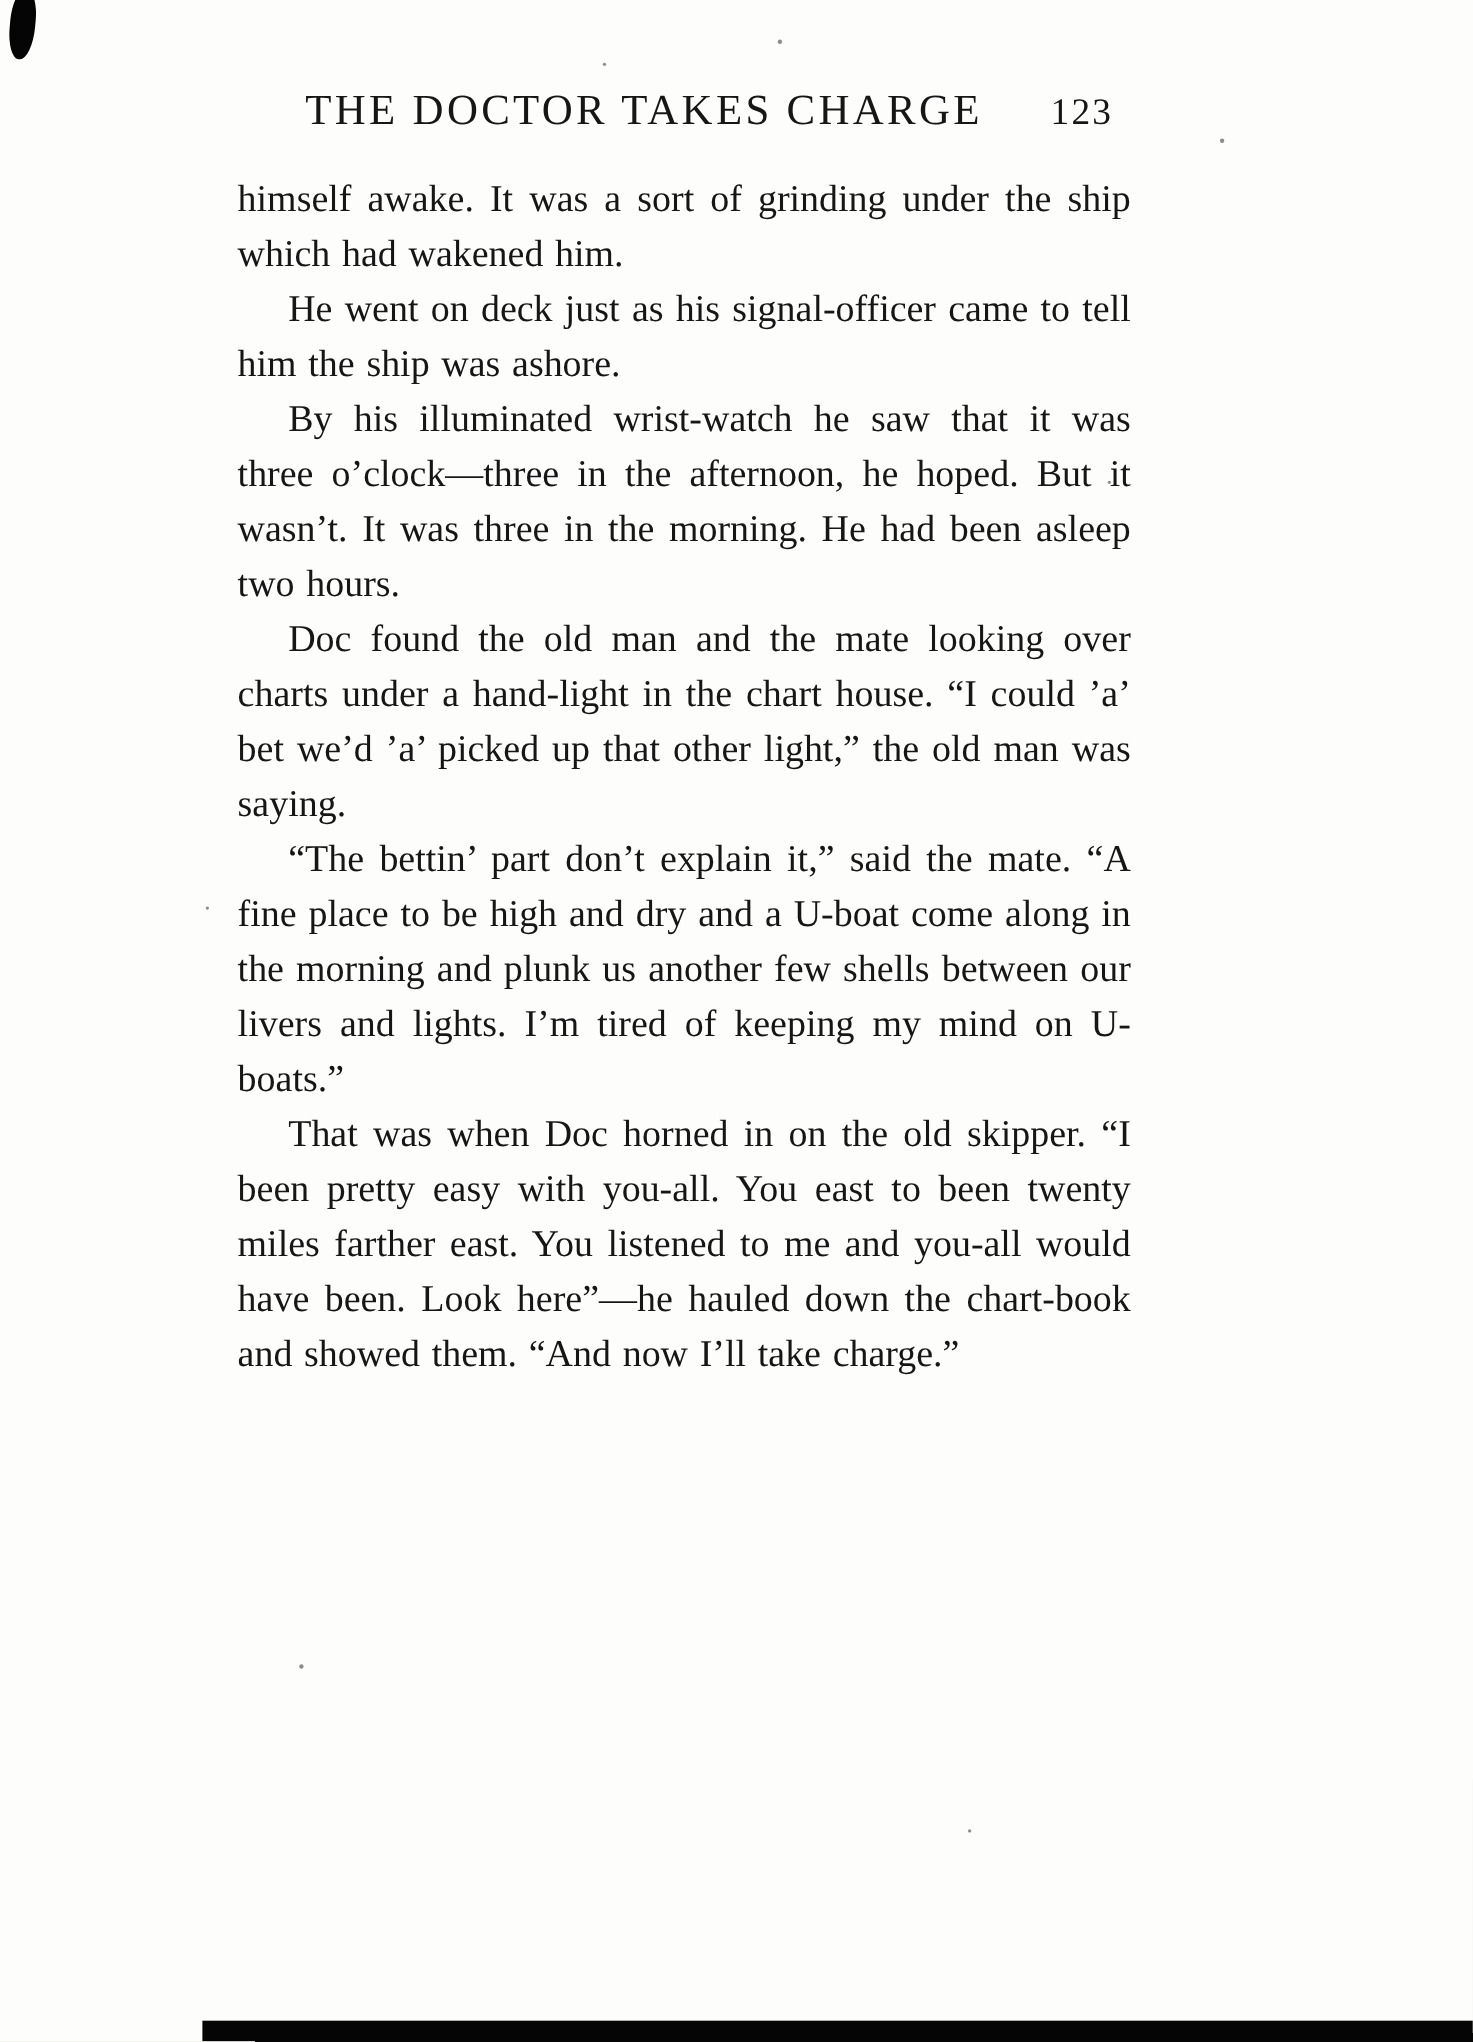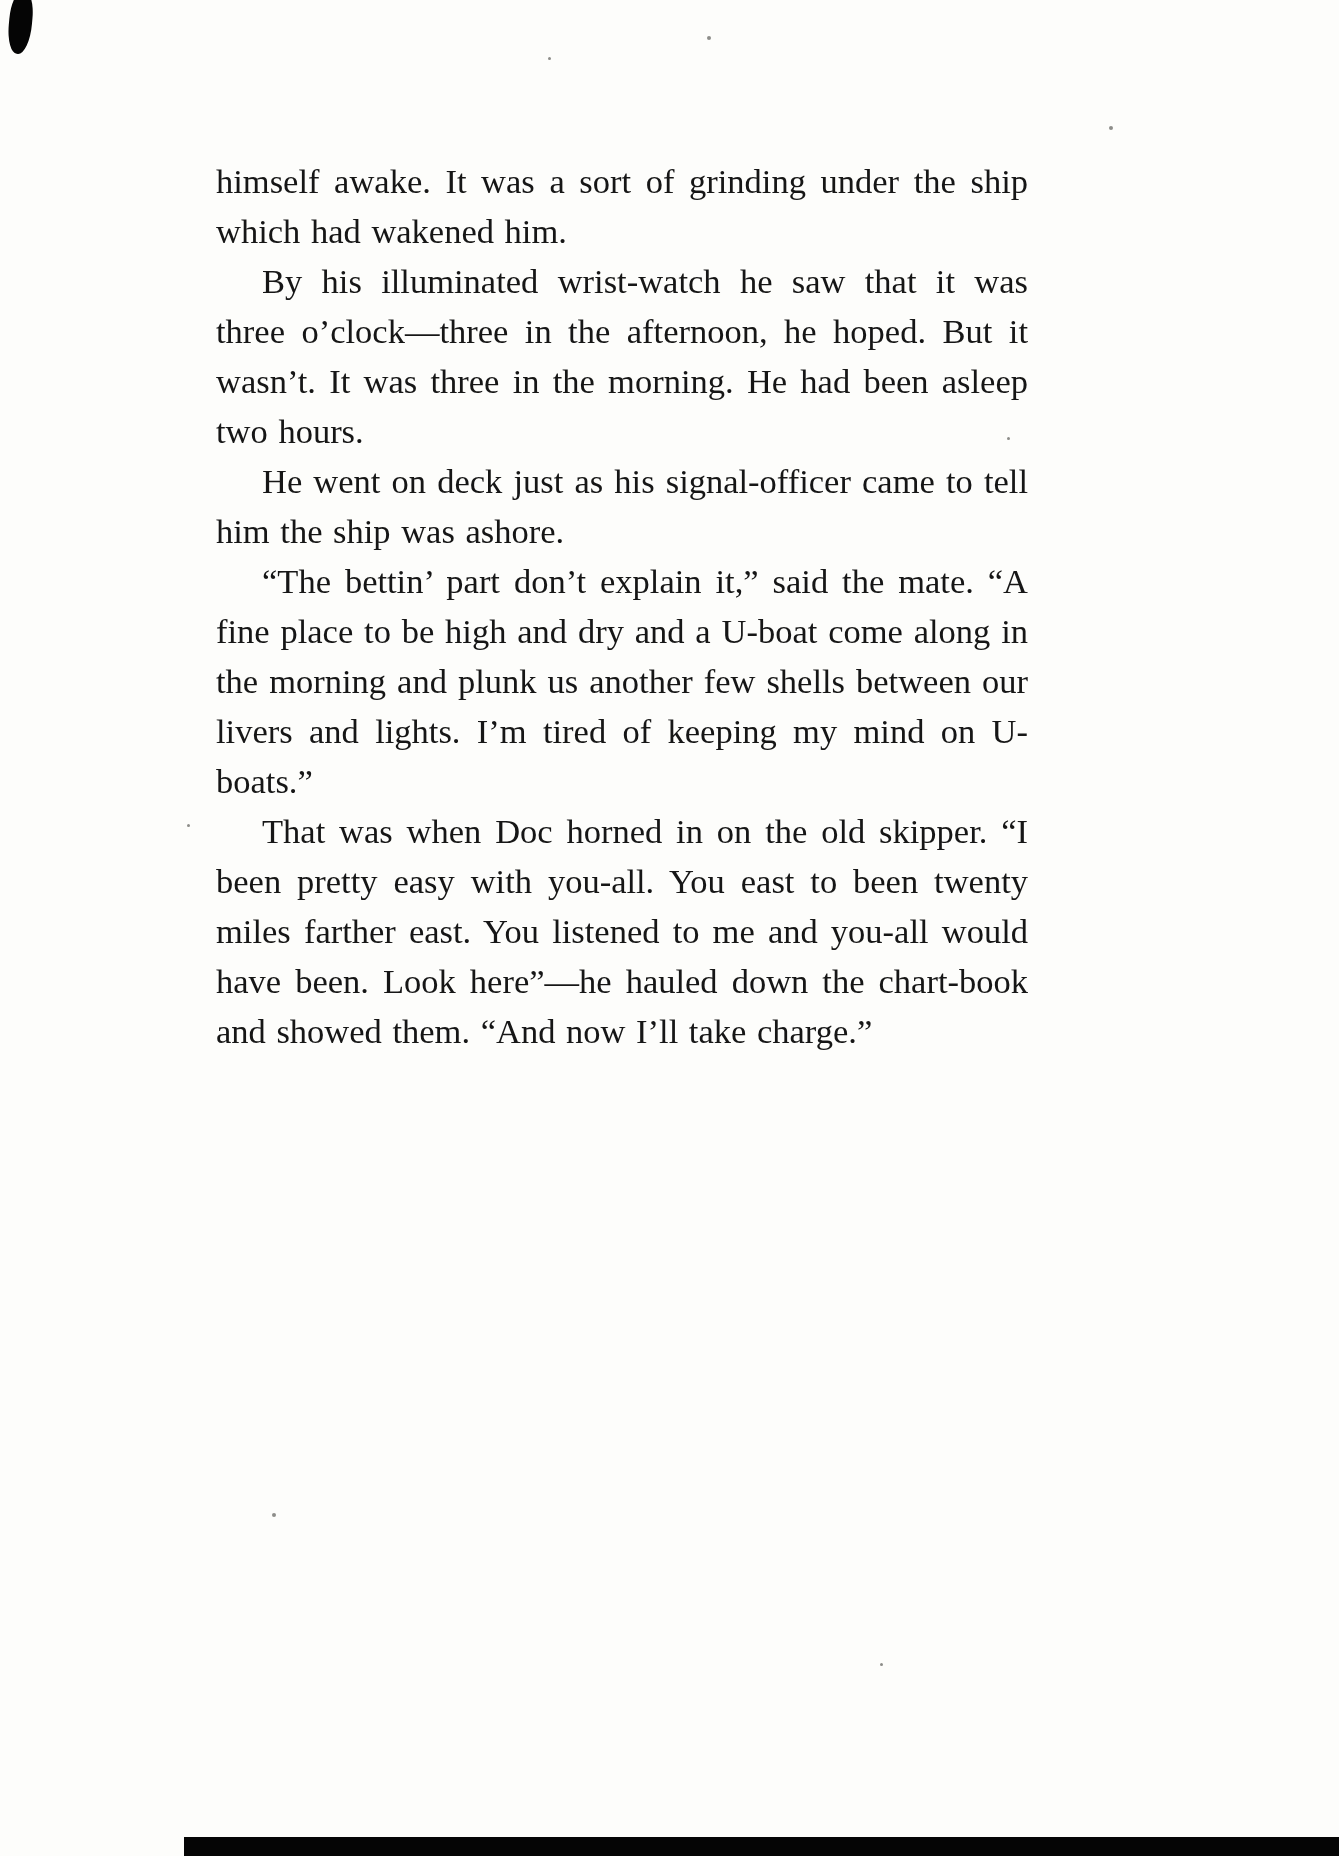"THE DOCTOR TAKES CHARGE" header.running-header { html: none -> <header> <span>THE DOCTOR TAKES CHARGE</span> <span>123</span> </header> }
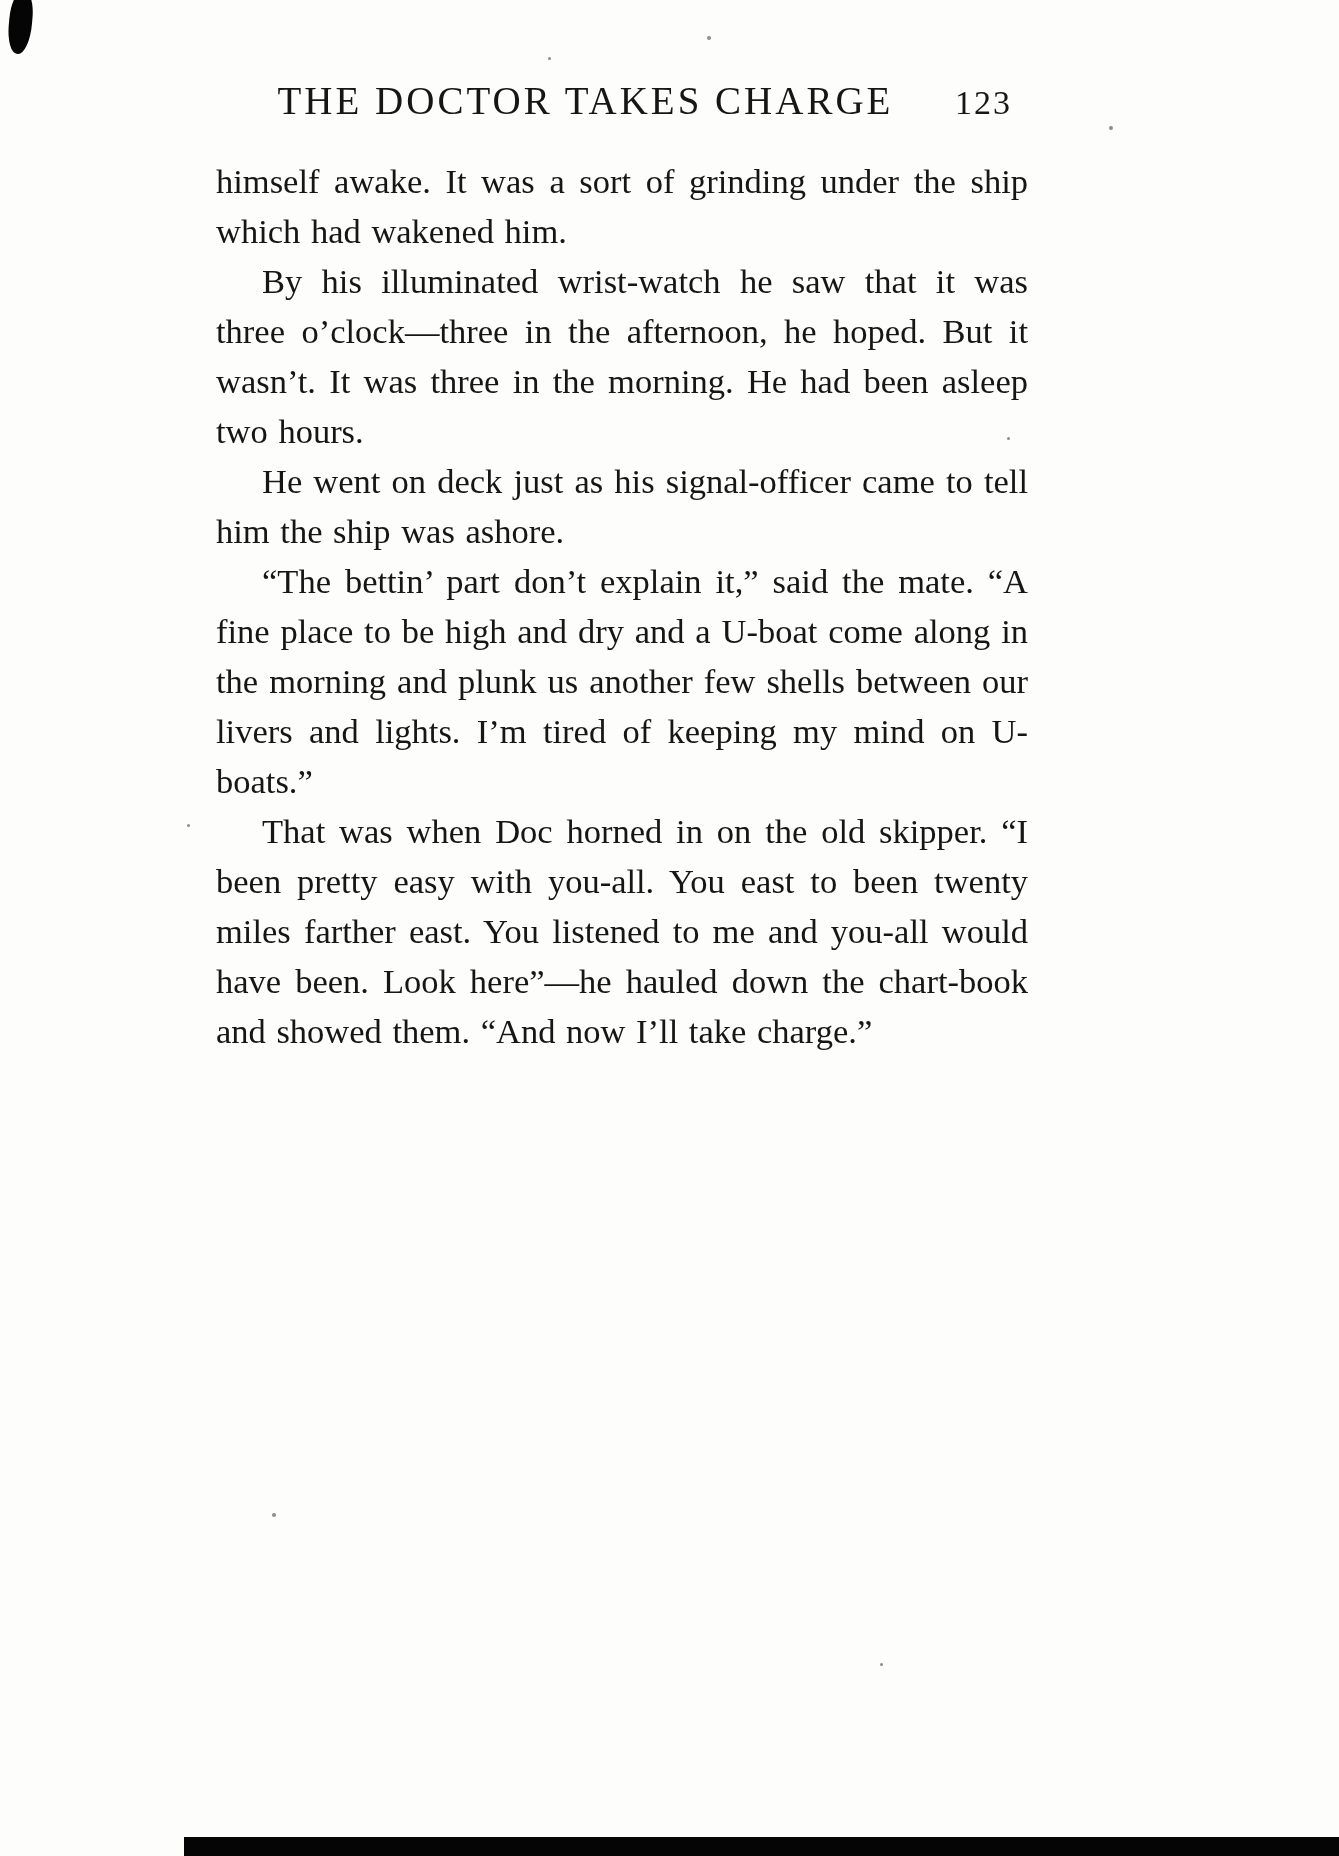"By his illuminated wrist-watch he" p.indent { order: before "He went on deck just" -> after "He went on deck just" }
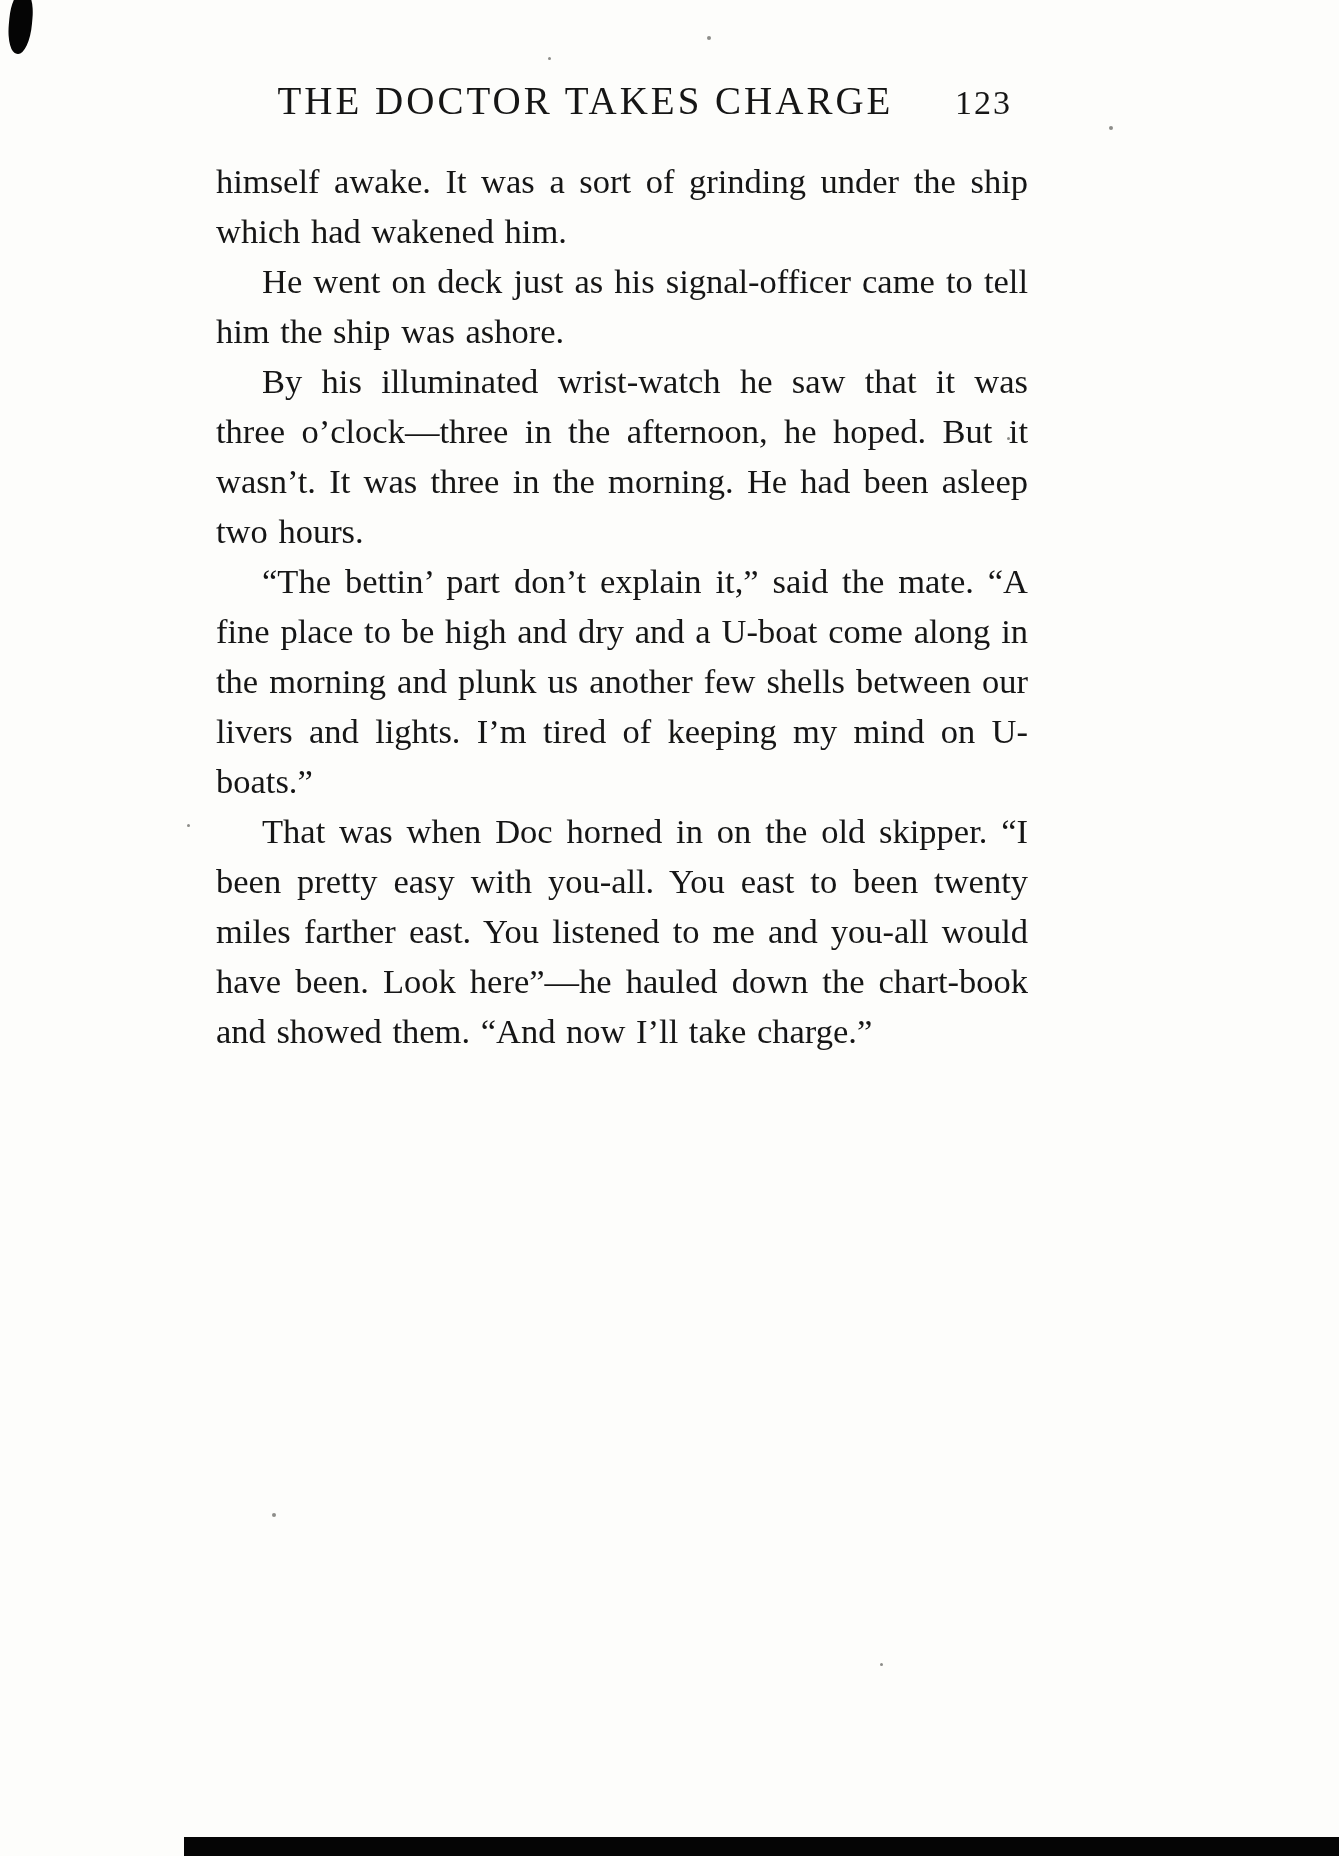"Doc found the old man" p.indent { html: none -> <p>Doc found the old man and the mate looking over charts under a hand-light in the chart house. “I could ’a’ bet we’d ’a’ picked up that other light,” the old man was saying.</p> }
